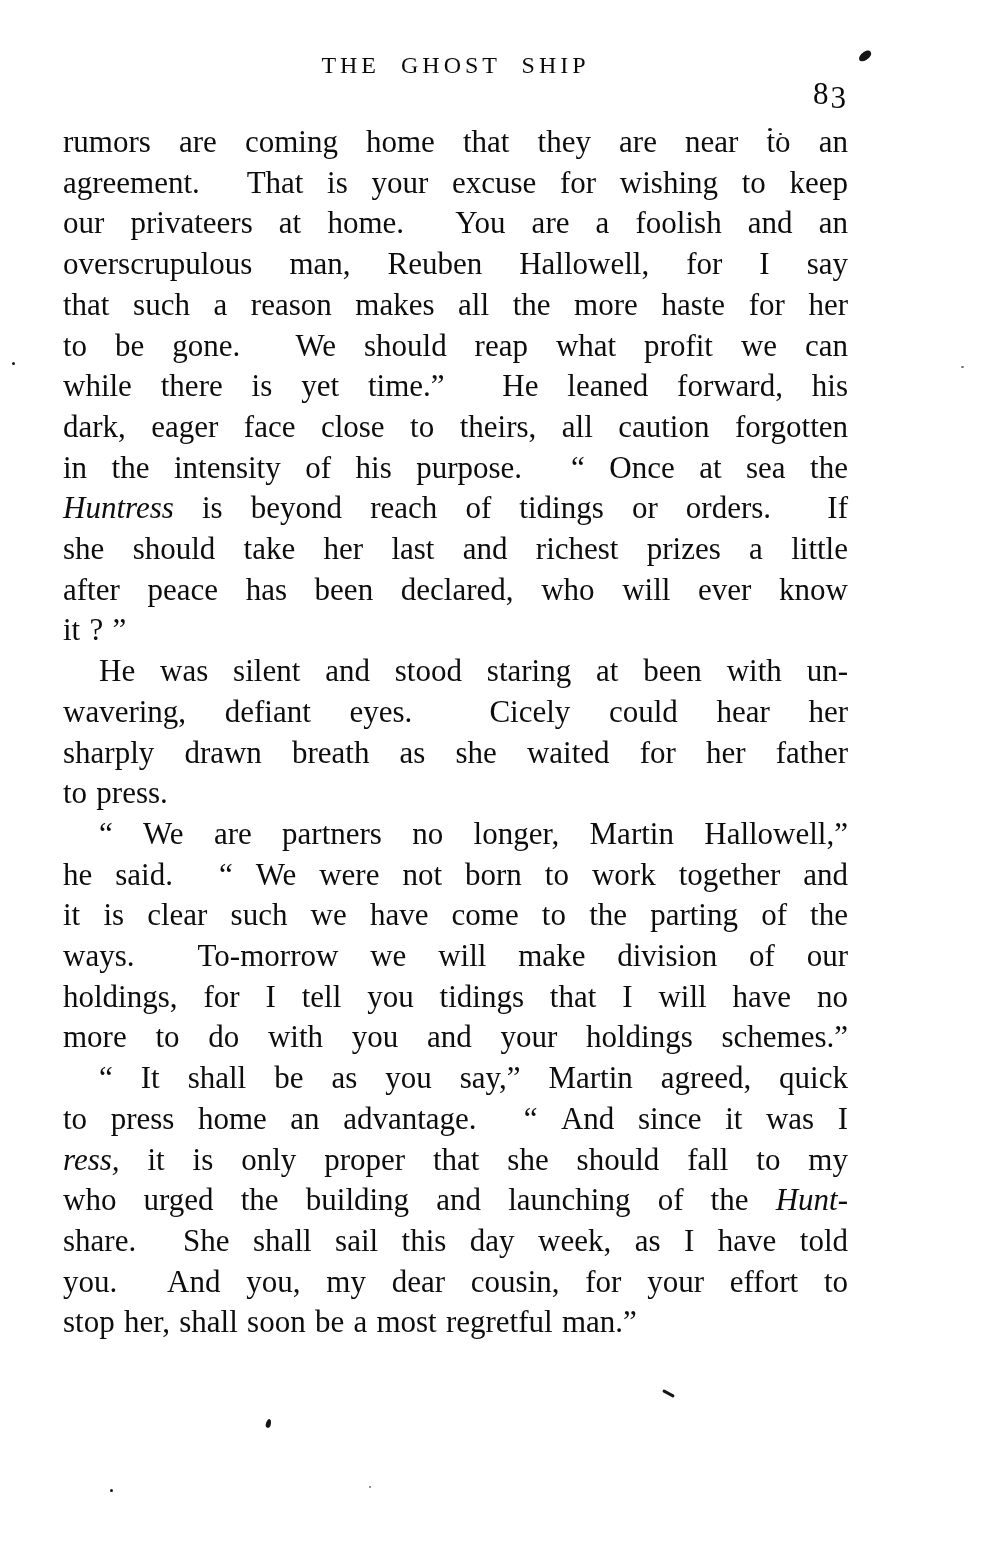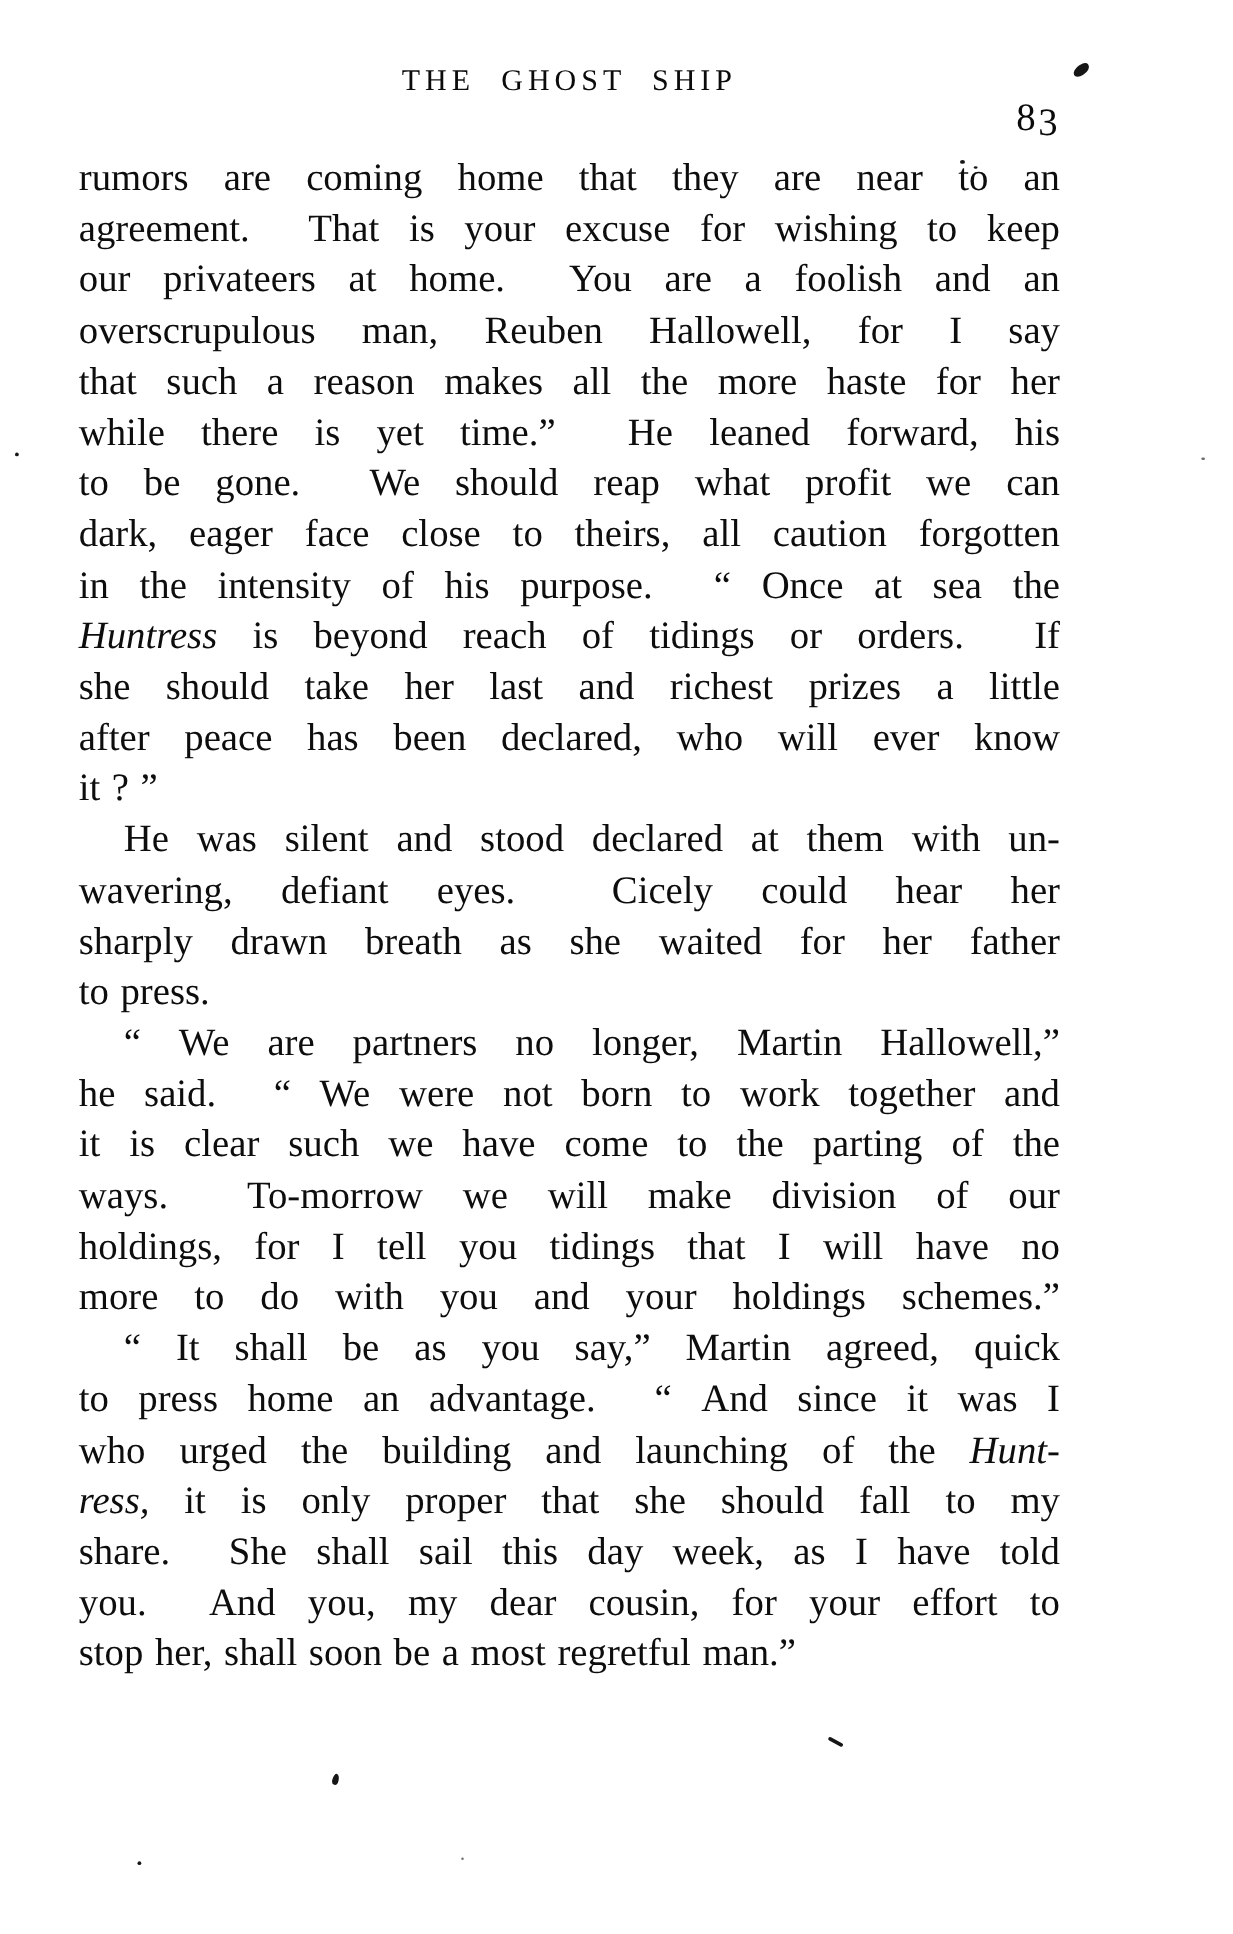"while there is yet time.”" div.line { order: before "to be gone. We should" -> after "to be gone. We should" }
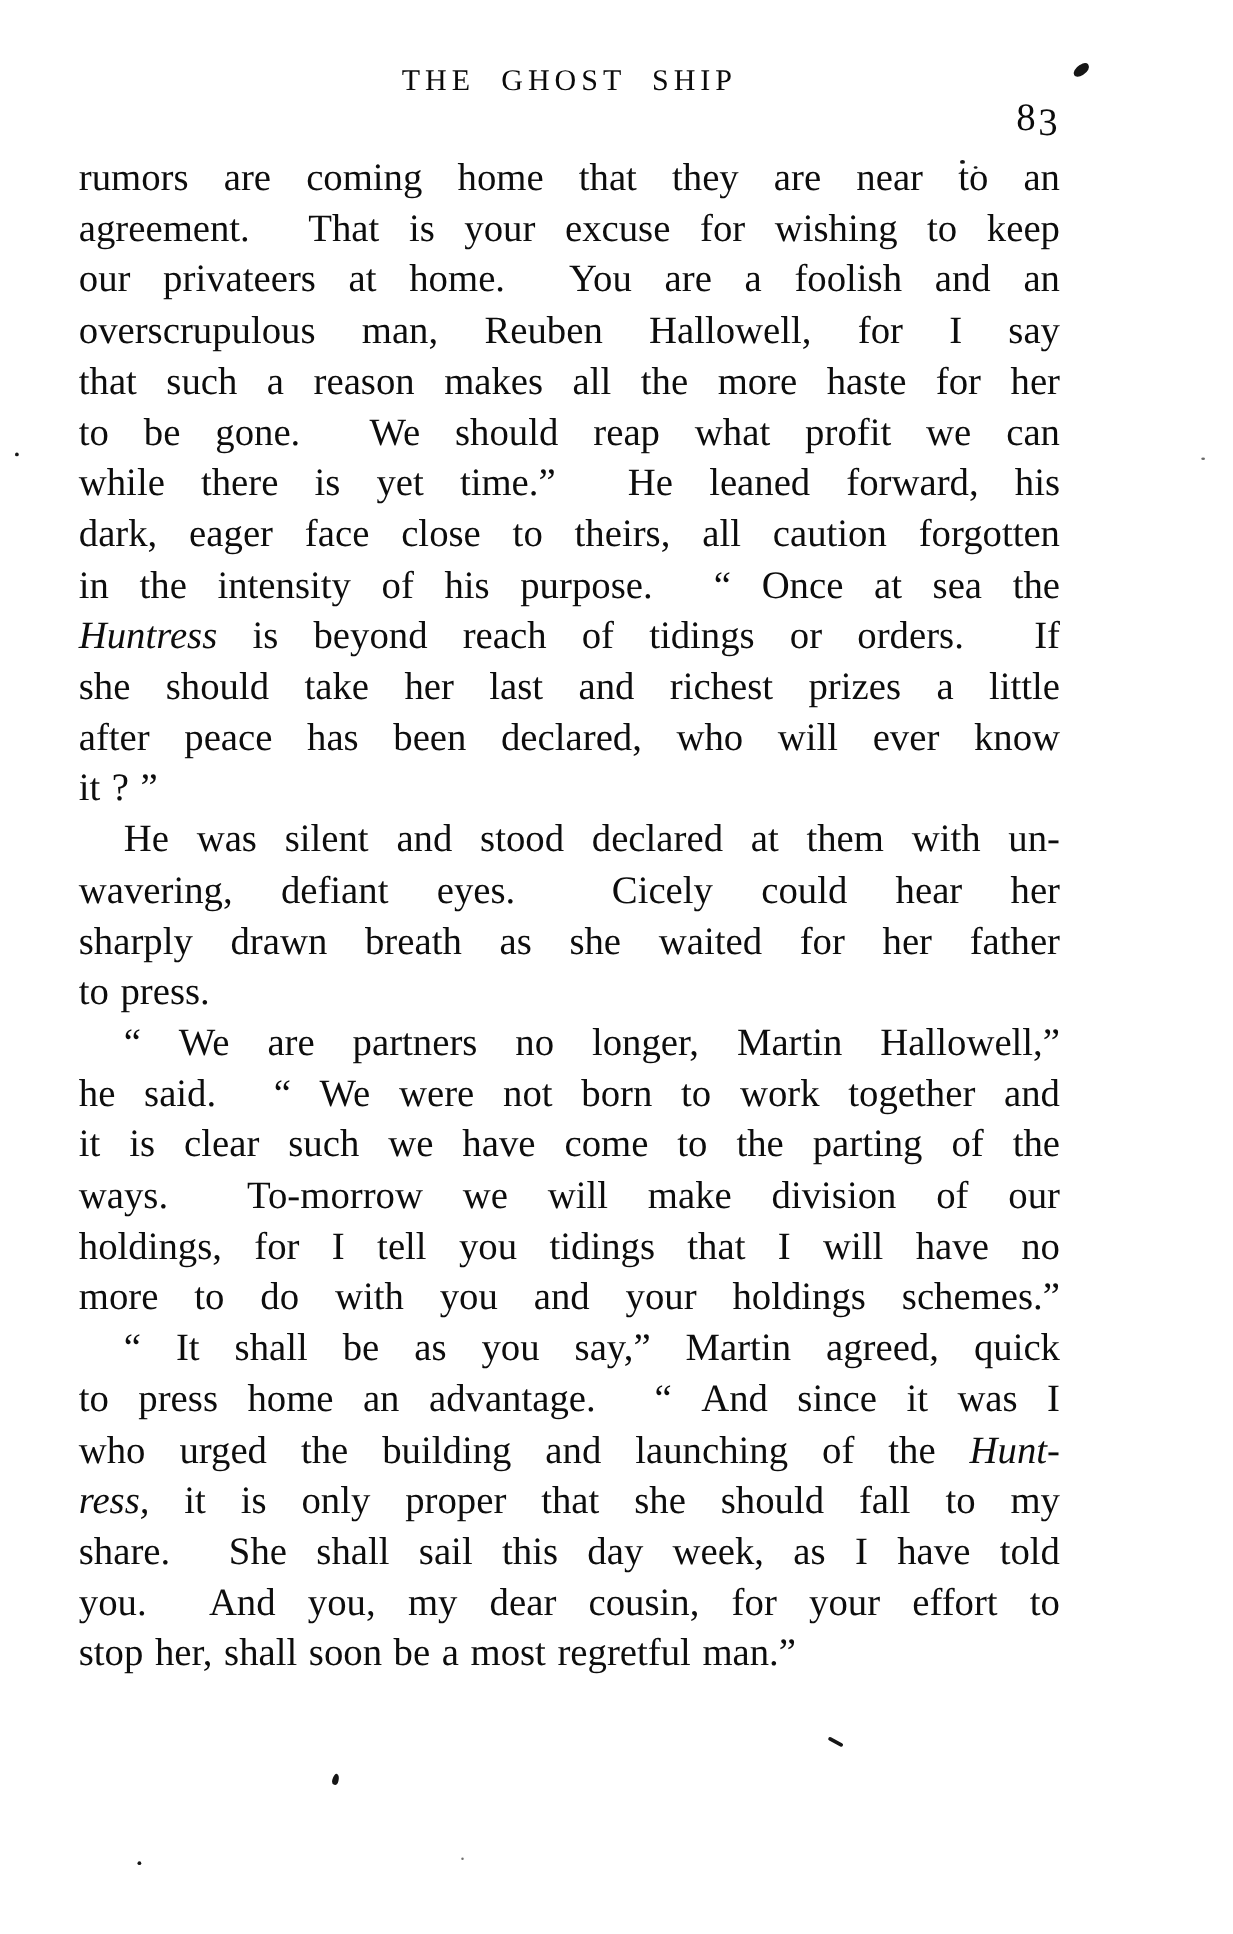"He was silent and stood" span { text: declared at them -> staring at been }
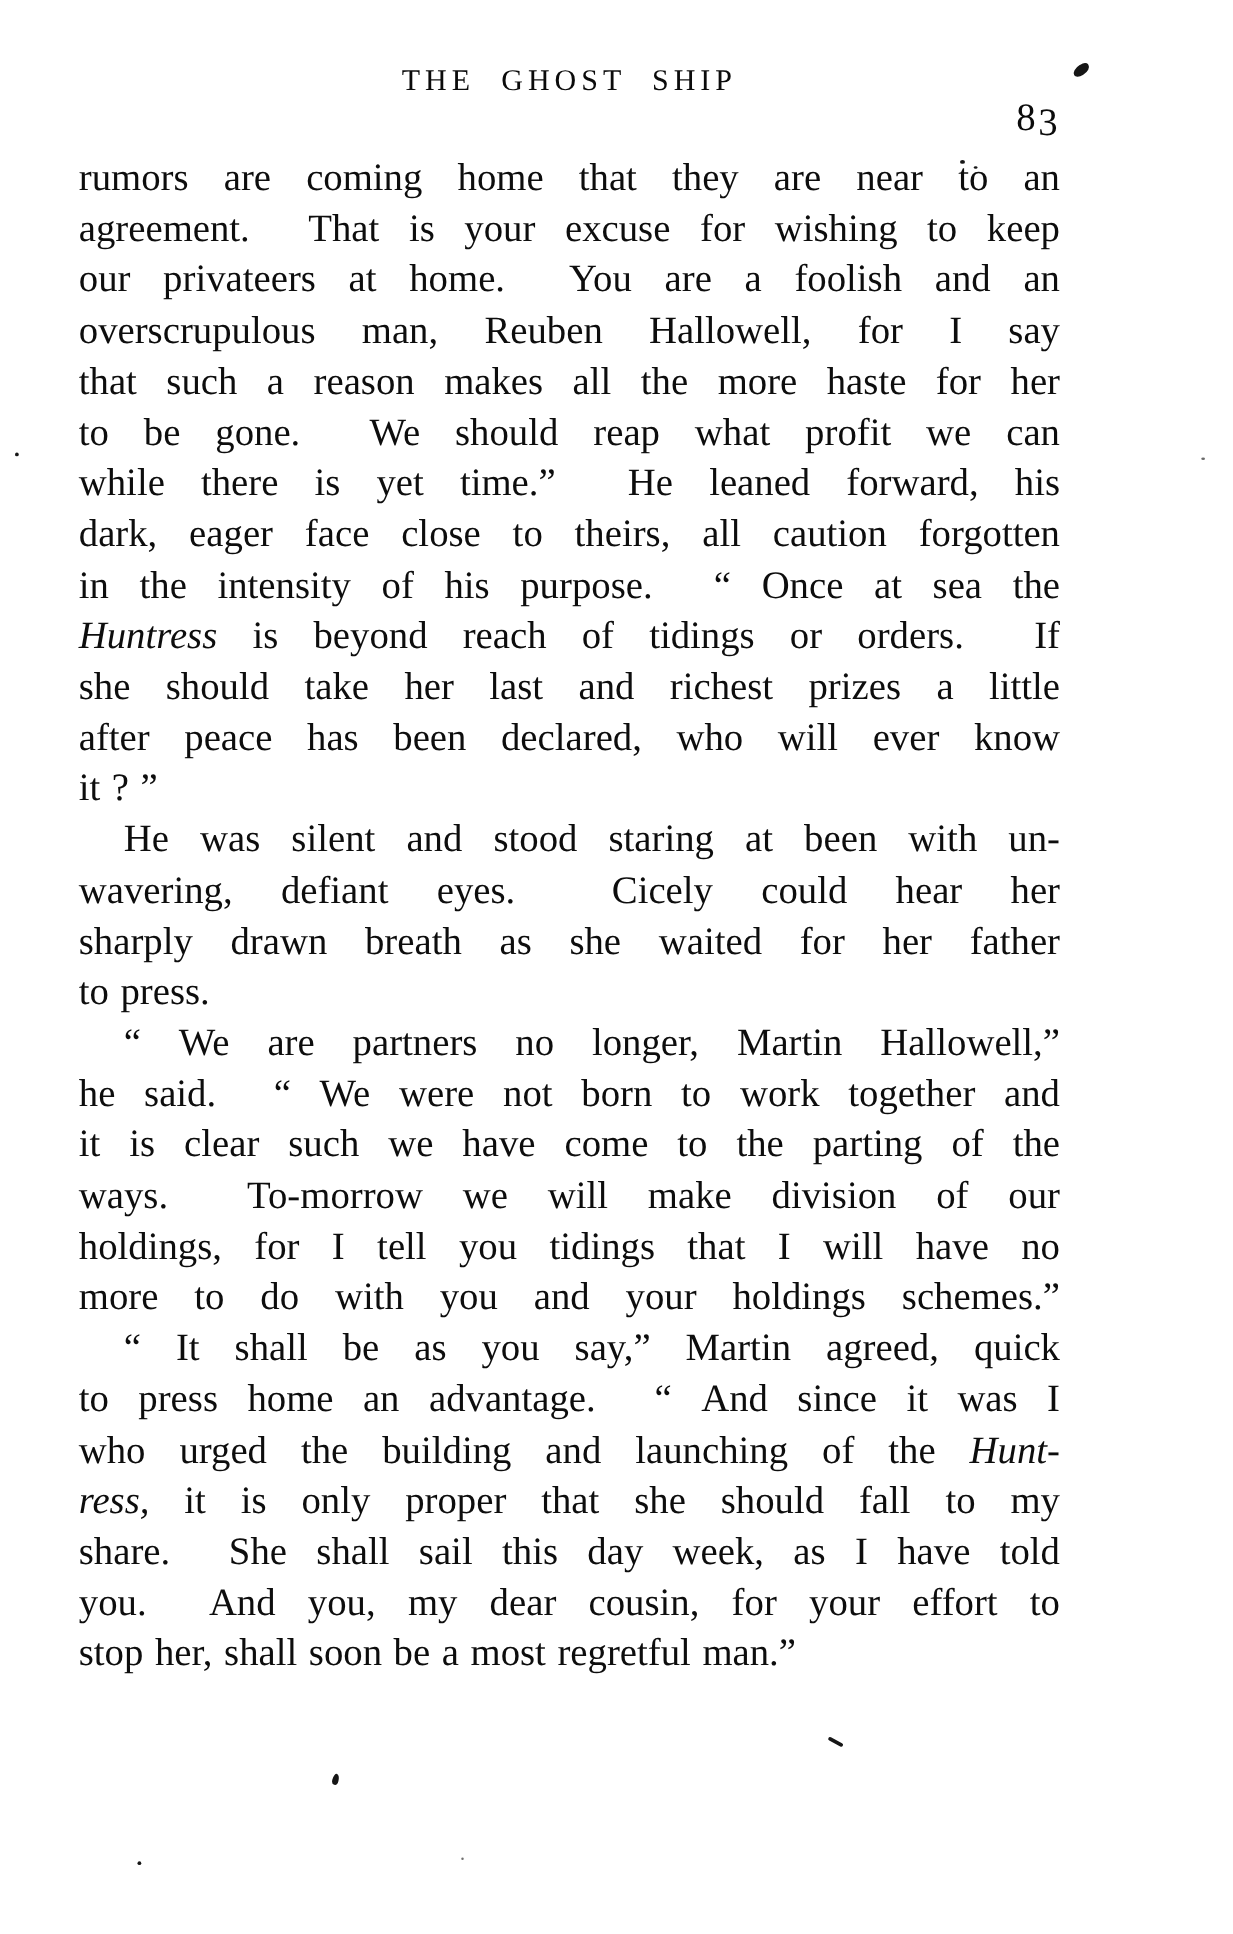"who urged the building and" div.line { order: before "ress, it is only proper" -> after "ress, it is only proper" }
